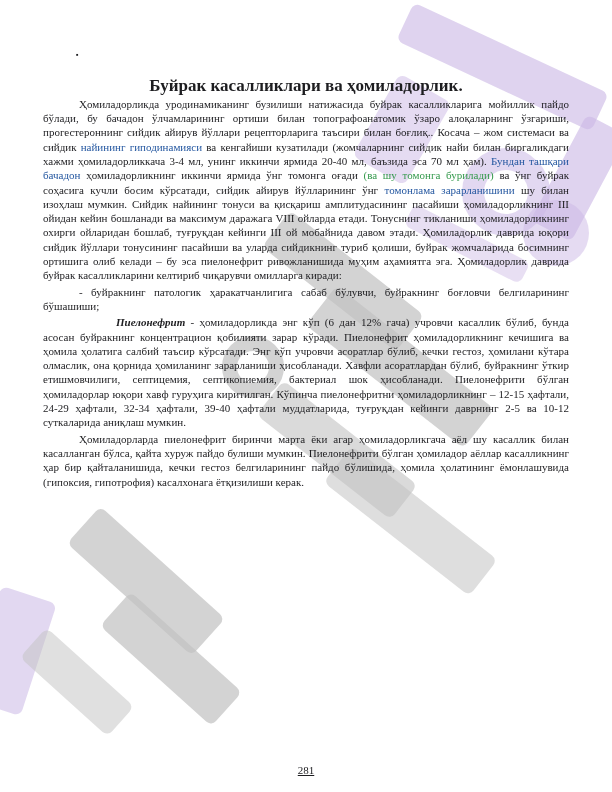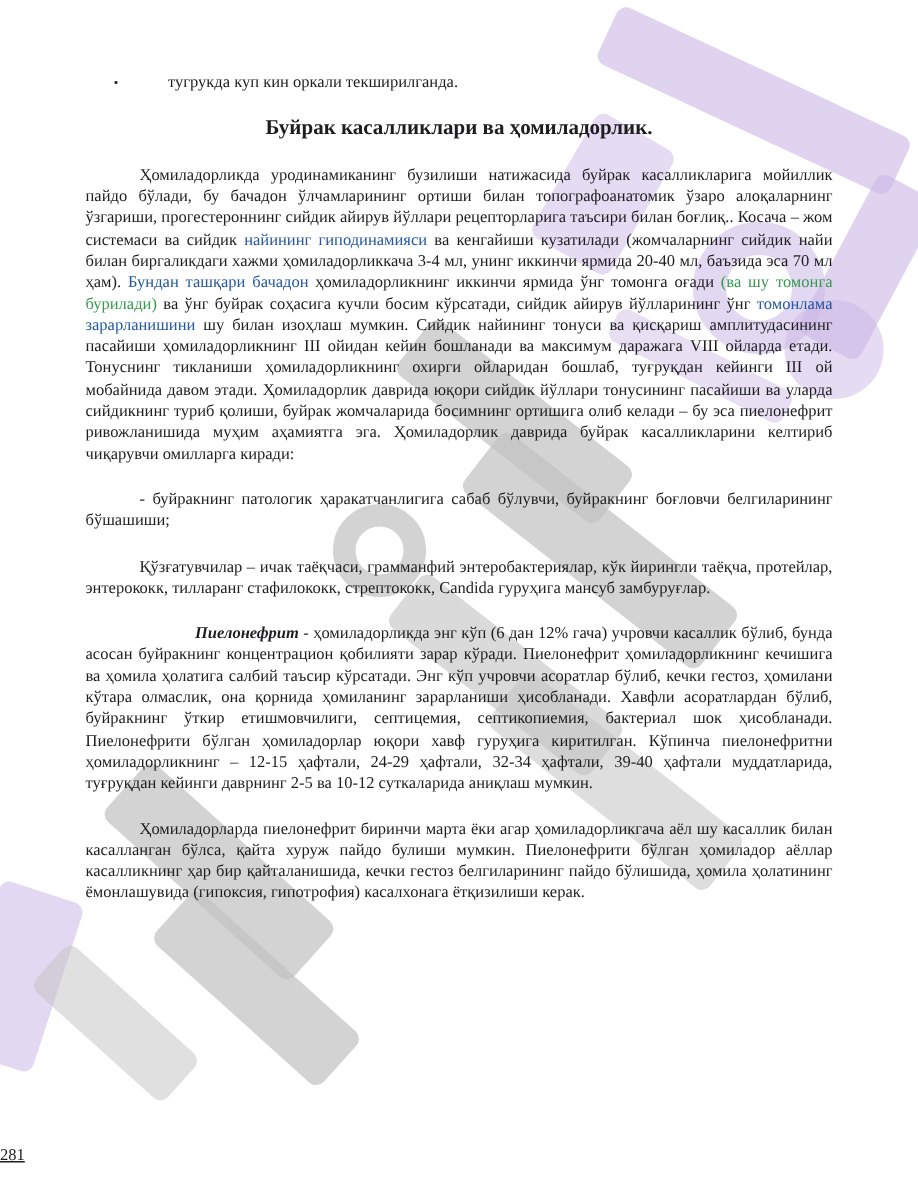"тугрукда куп кин оркали текширилганда." span { html: <span>тугрукда куп кин оркали текширилганда.</span> -> none }
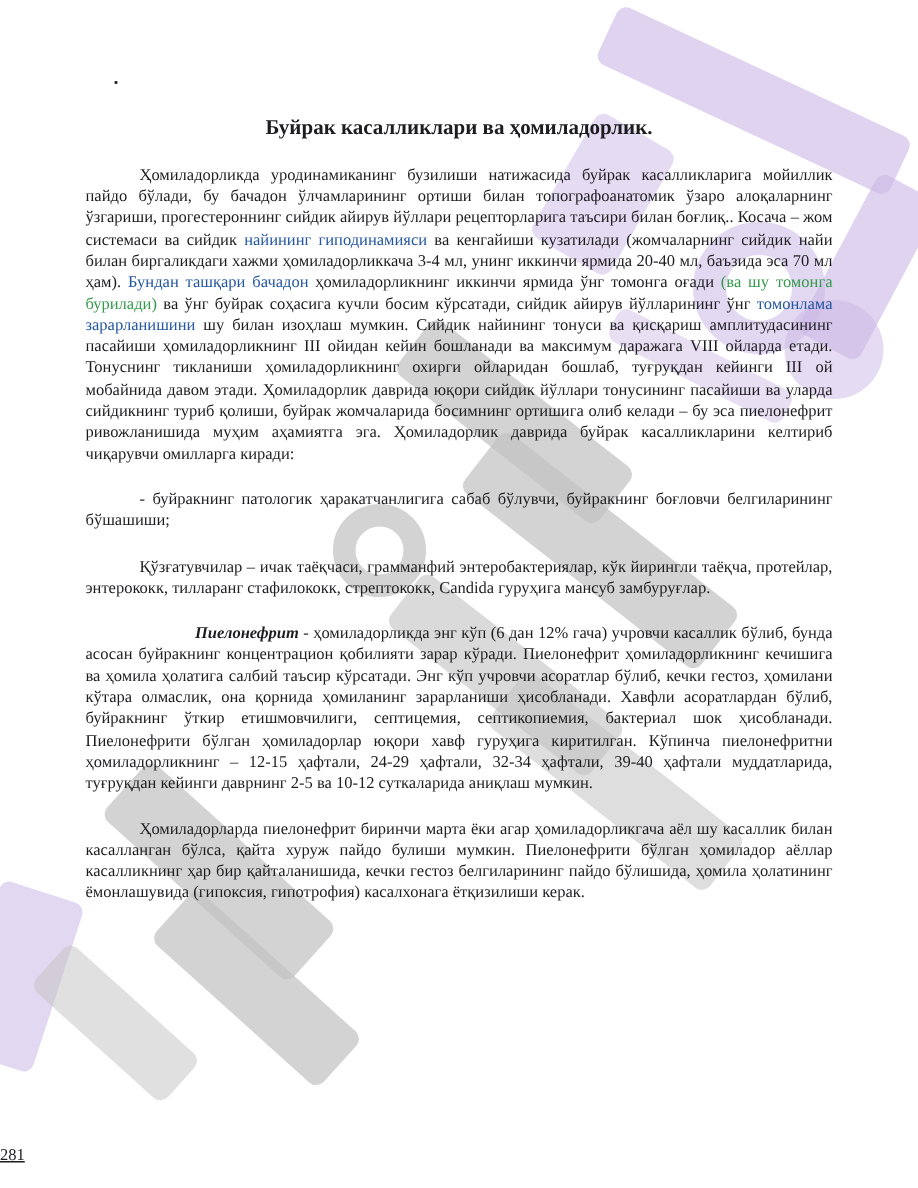"Буйрак касалликлари ва ҳомиладорлик." .doc-title { font-size: 14px -> 17px }
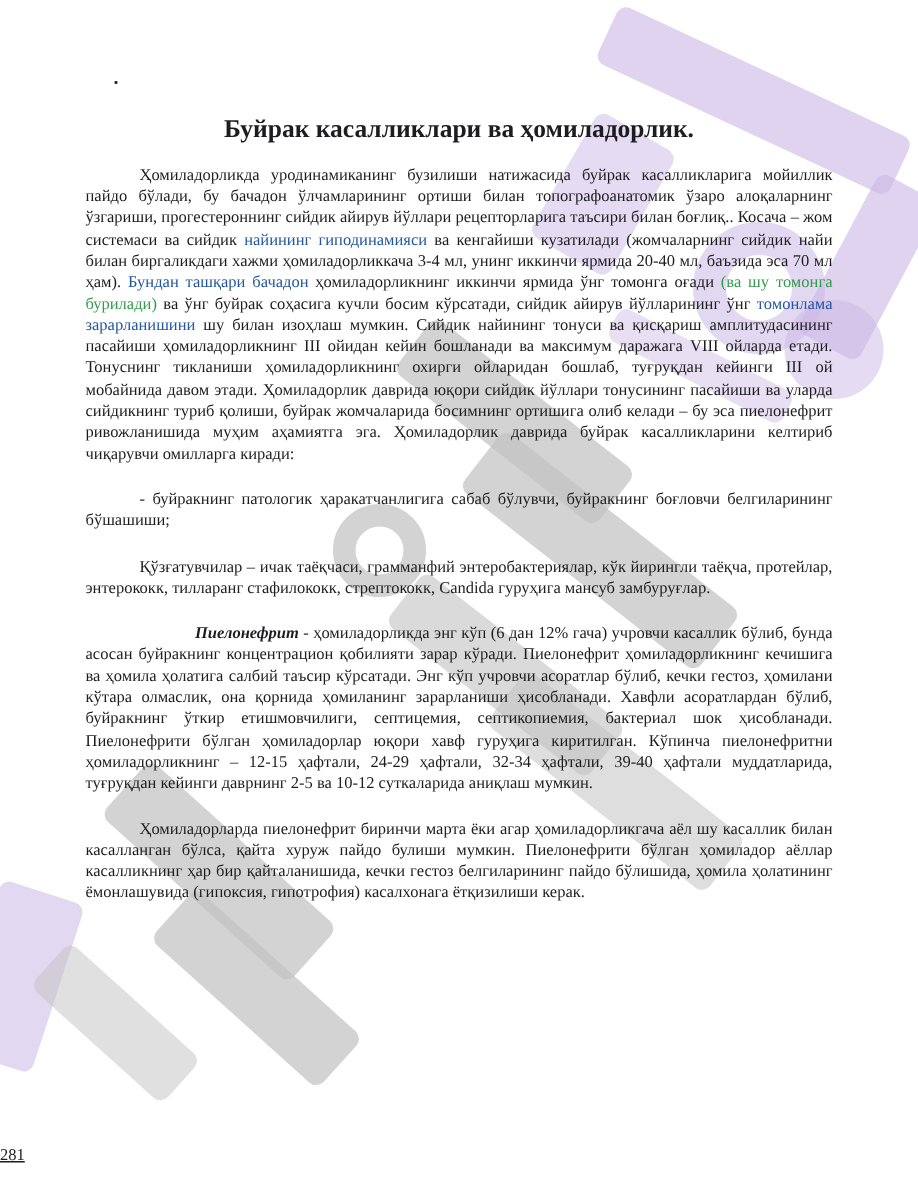"Ҳомиладорликда уродинамиканинг бузилиши" p.para { margin: 16px -> 2px }
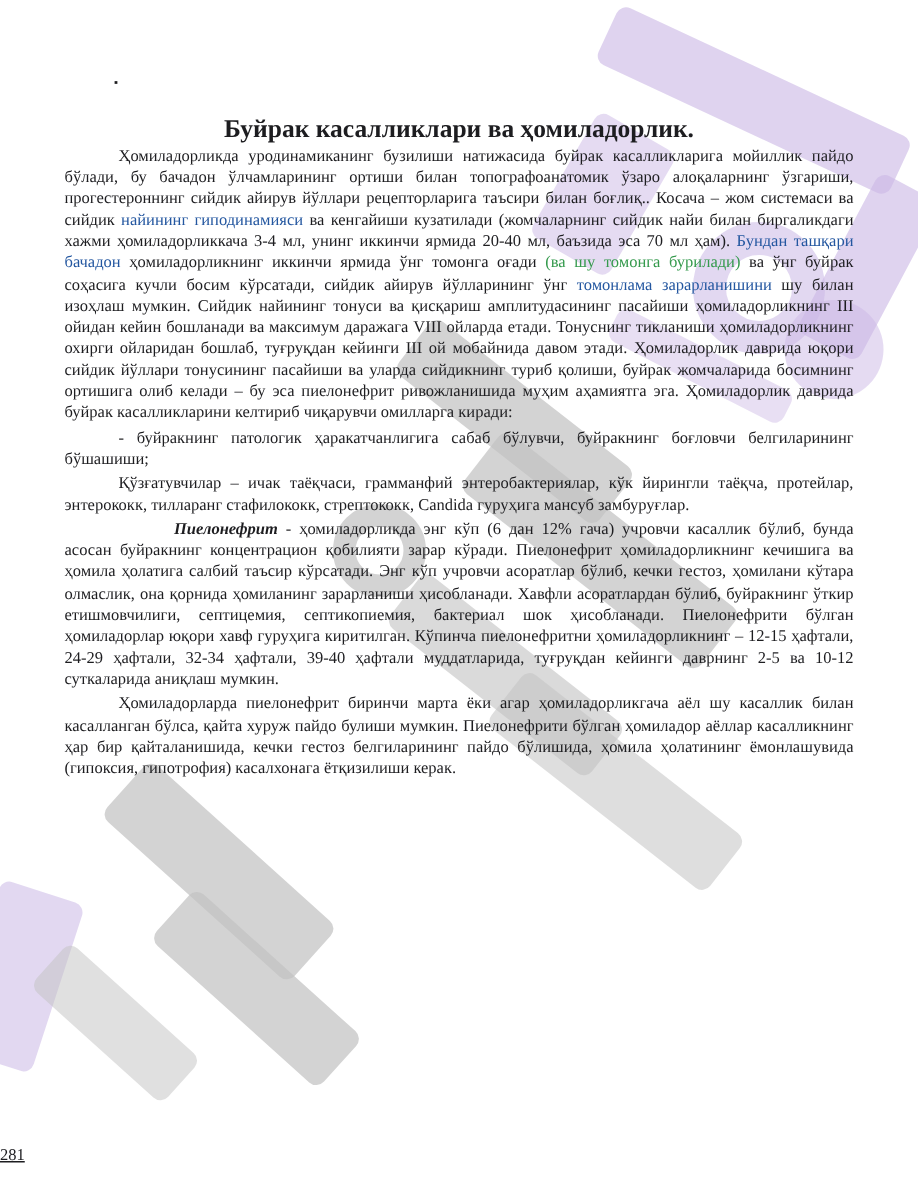"Қўзғатувчилар – ичак таёқчаси," p.para { html: <p>Қўзғатувчилар – ичак таёқчаси, грамманфий энтеробактериялар, кўк йирингли таёқча, протейлар, энтерококк, тилларанг стафилококк, стрептококк, Candida гуруҳига мансуб замбуруғлар.</p> -> none }
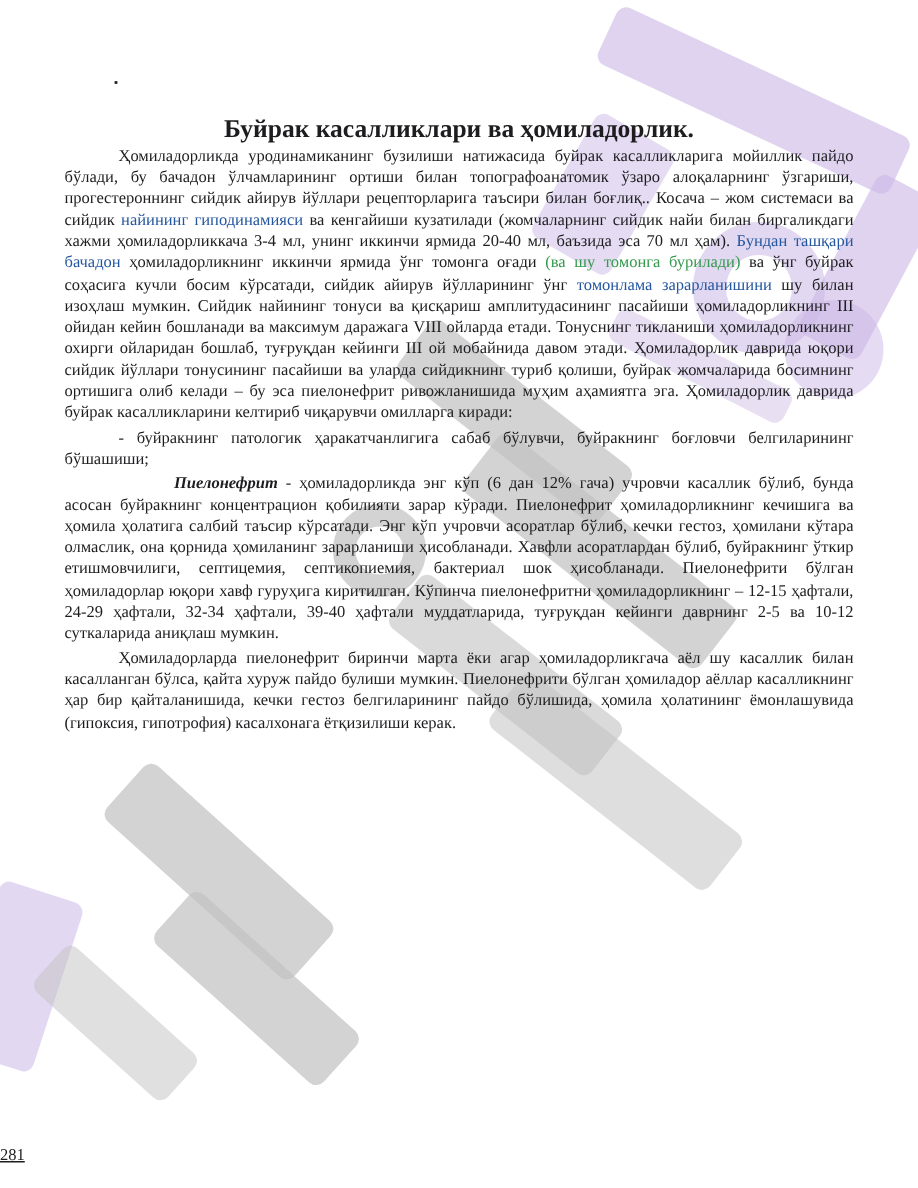"281" .page-number { text-align: left -> center }
